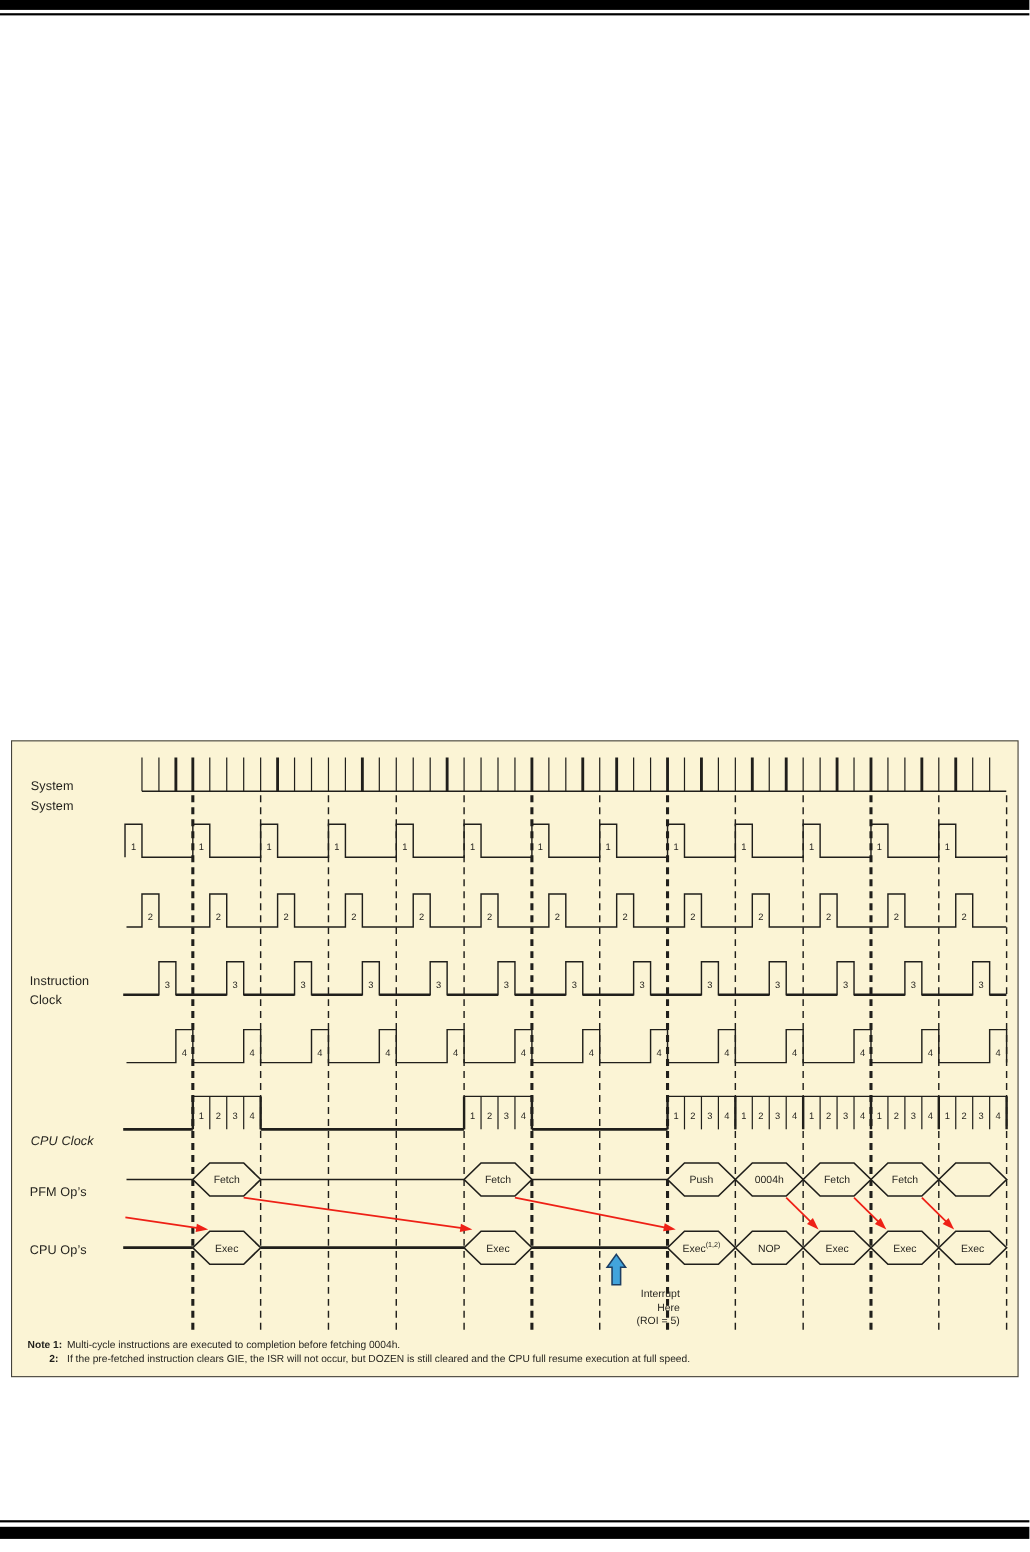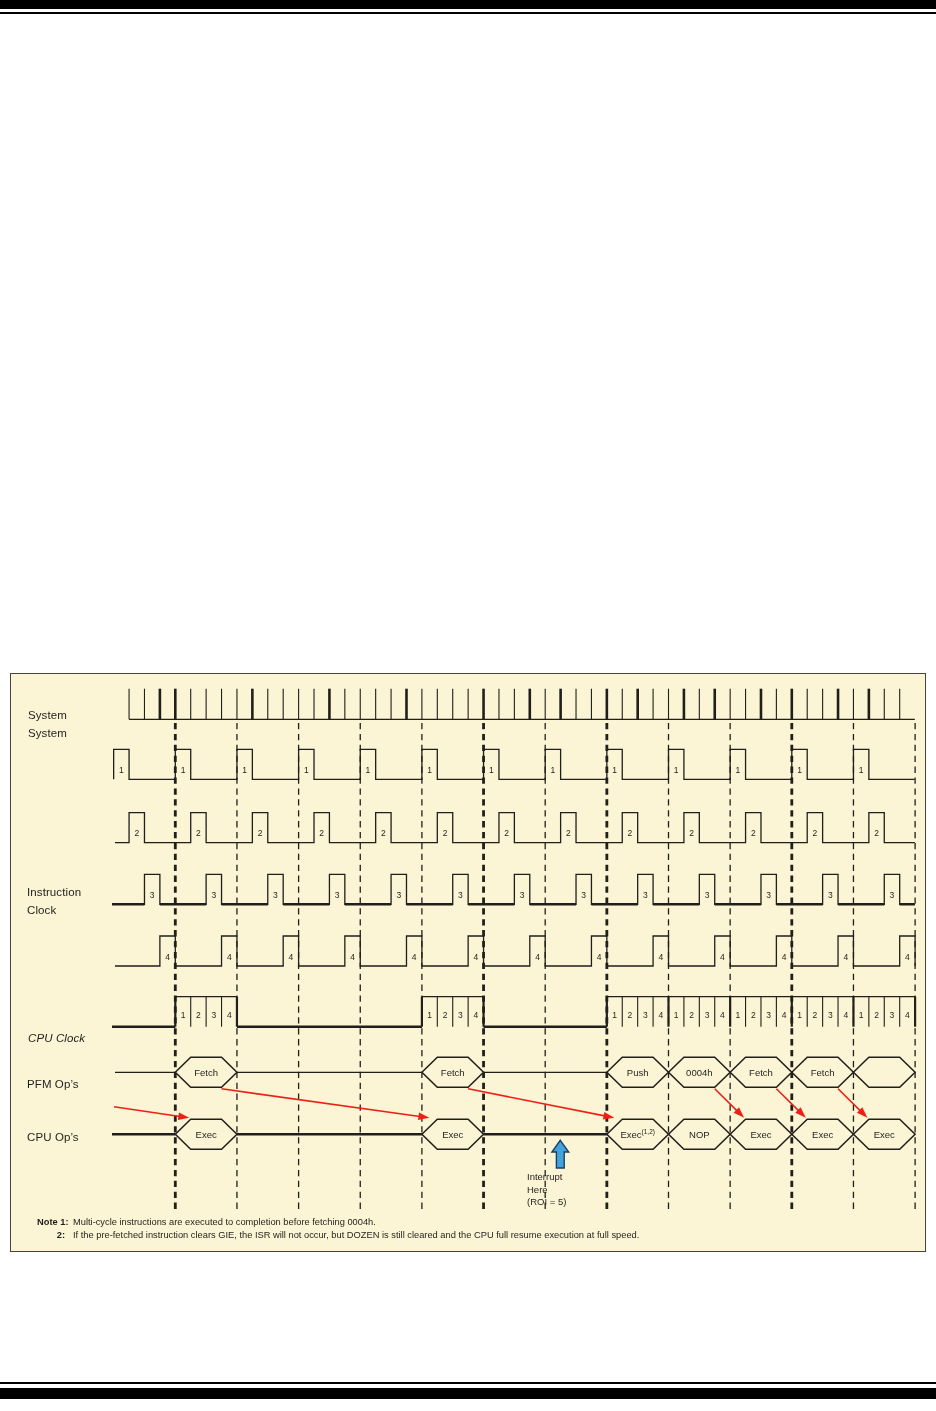"Interrupt" #interrupt-label { text-align: left -> right }
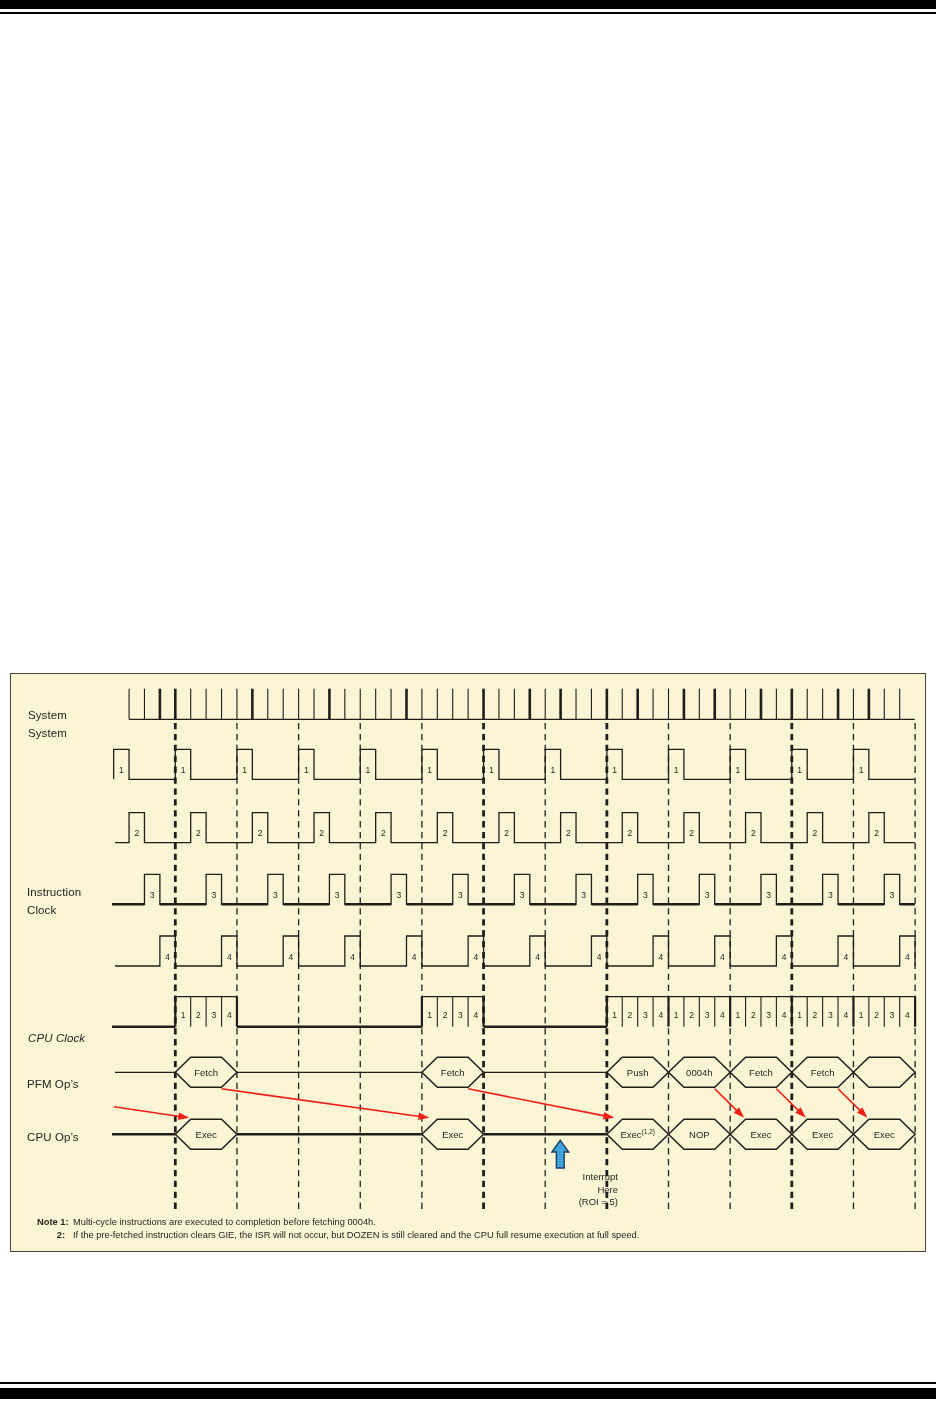"Note 1:" #notes { margin-left: 12px -> none }
